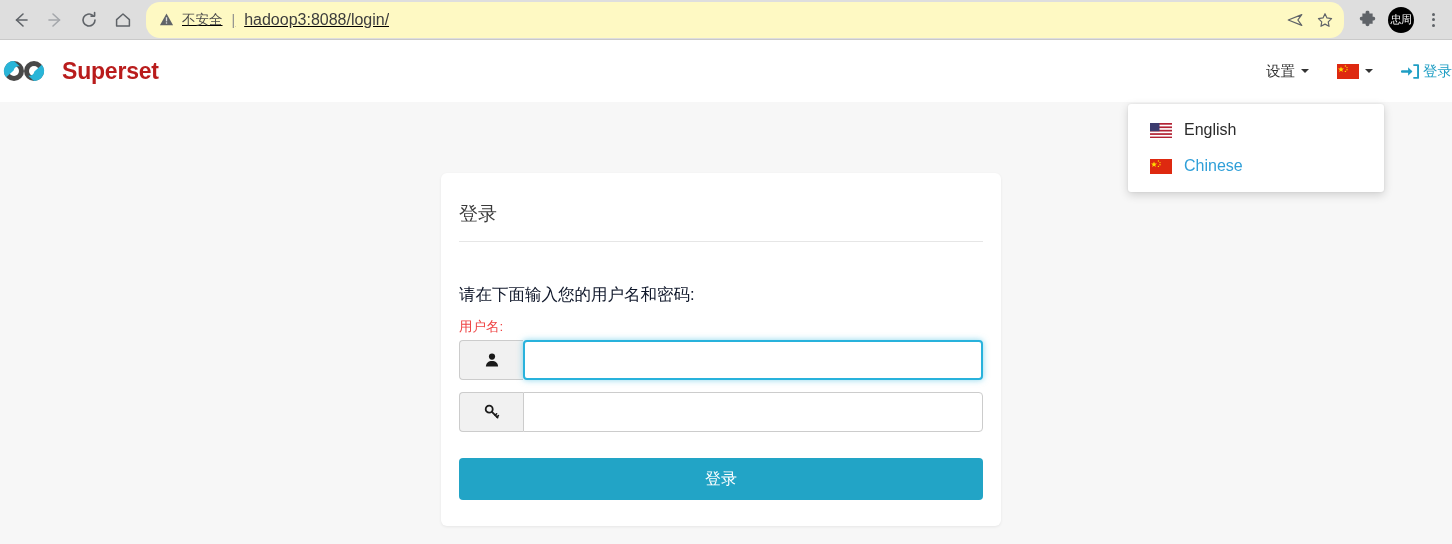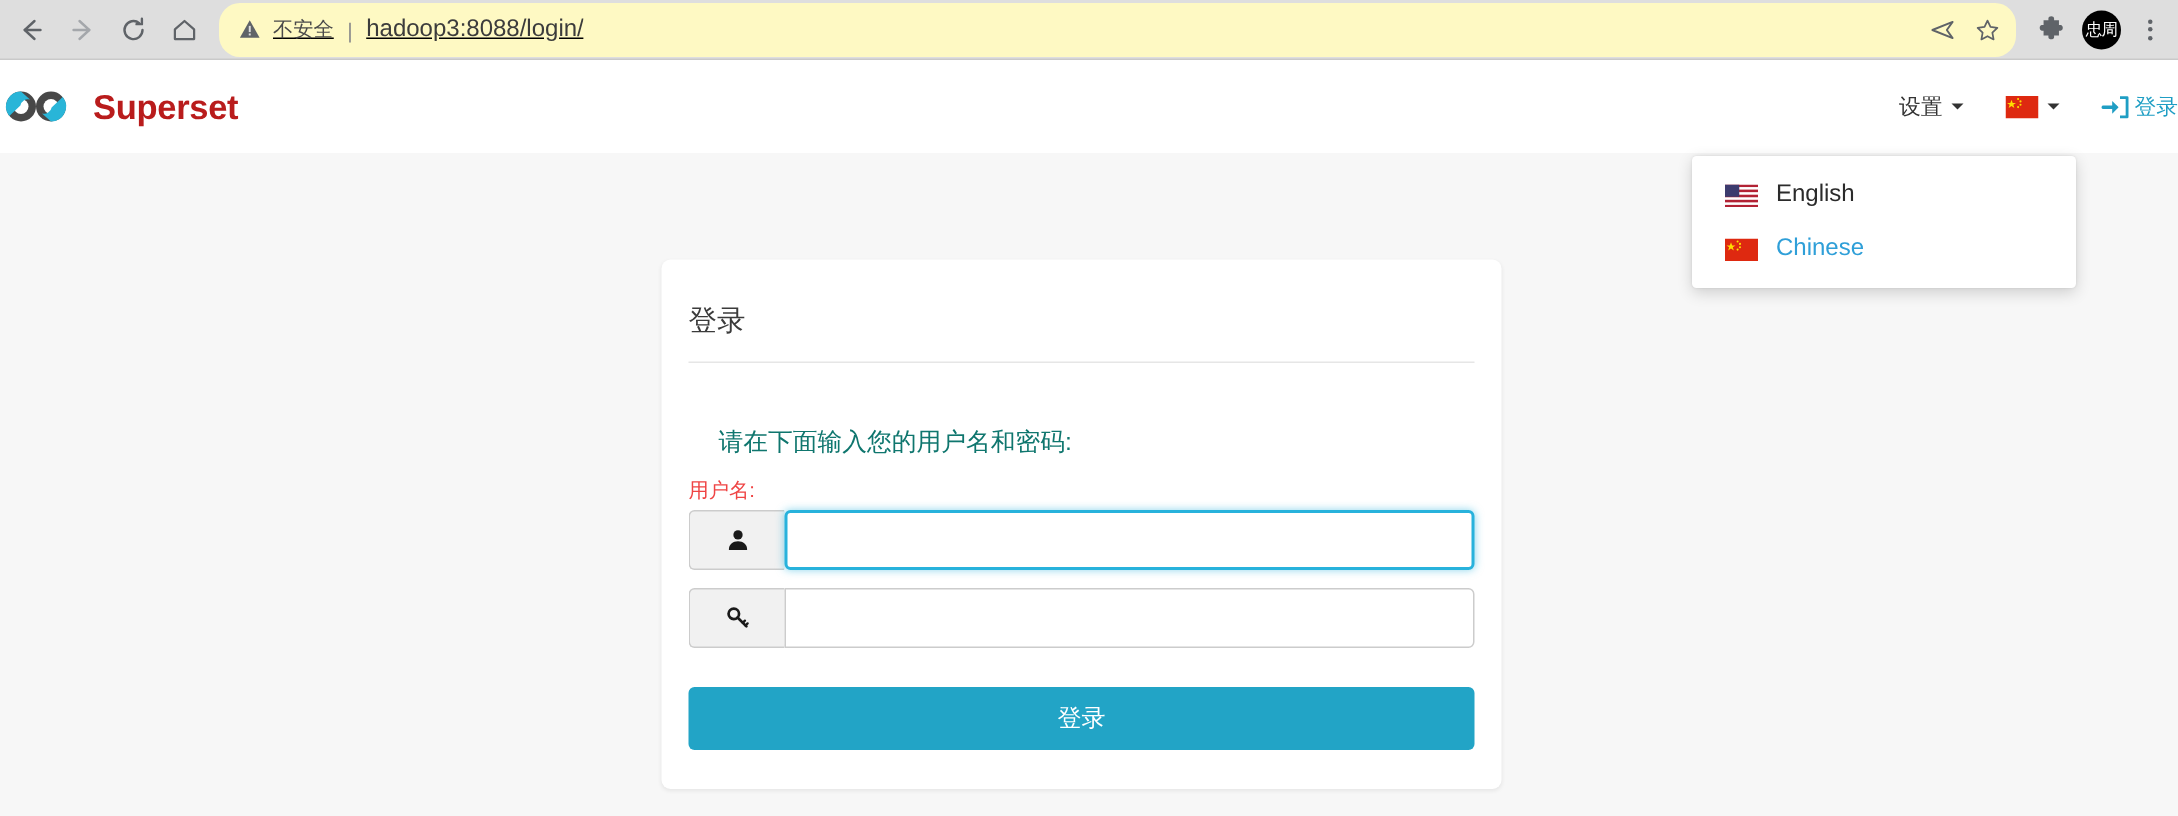"请在下面输入您的用户名和密码:" .intro { color: #0f766e -> #0f172a; margin-left: 20px -> none }
